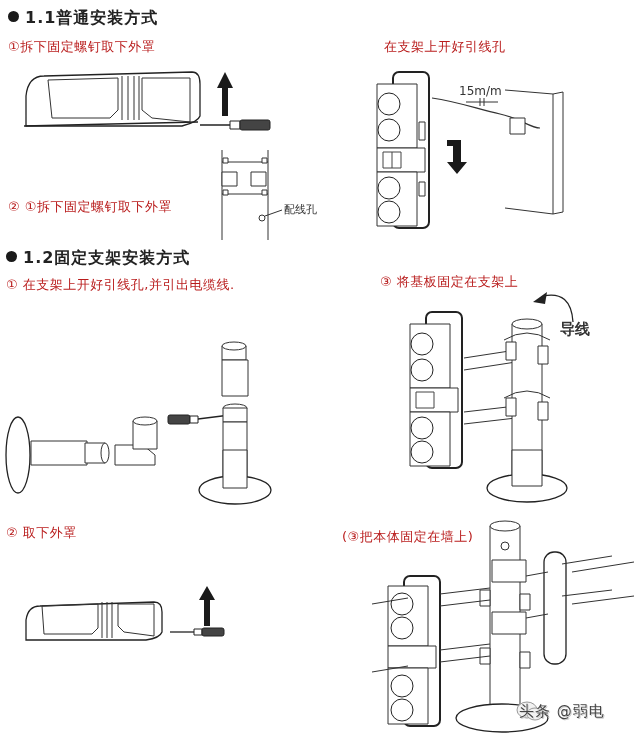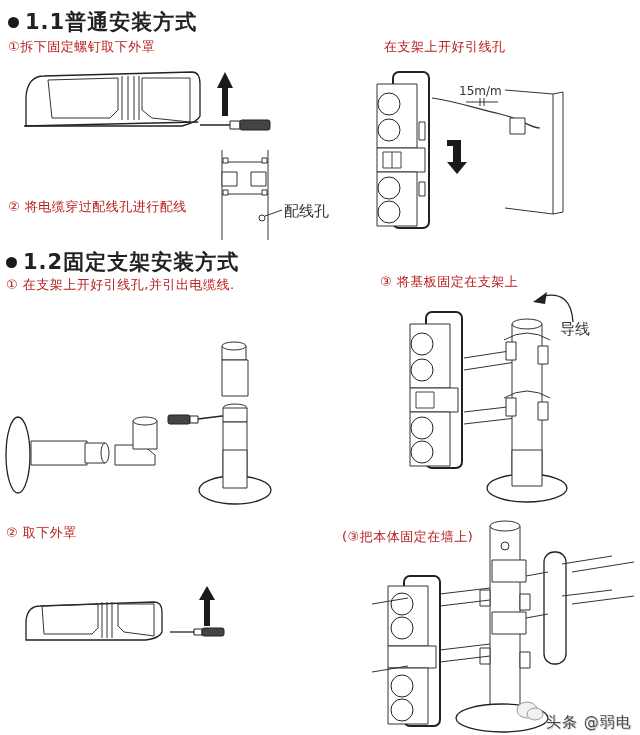"1.1普通安装方式" .h { font-size: 21px -> 16px }
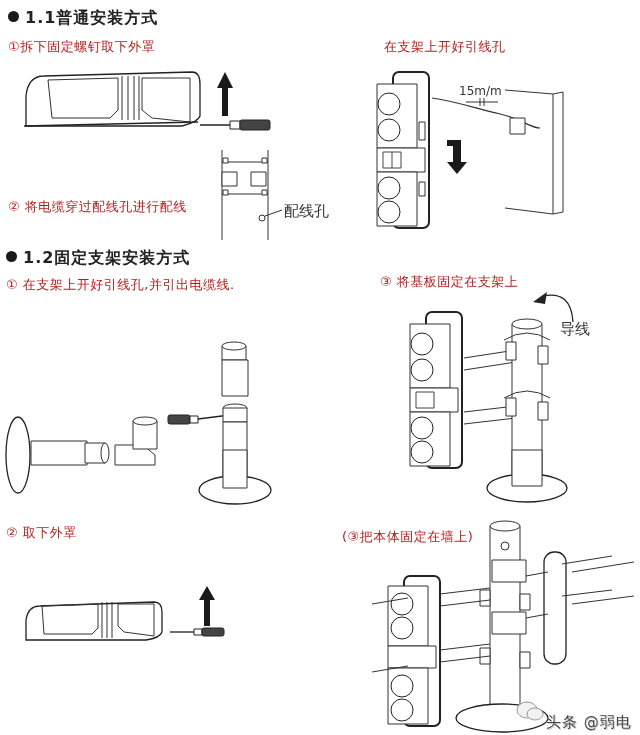"② 将电缆穿过配线孔进行配线" div.abs { text: 将电缆穿过配线孔进行配线 -> ①拆下固定螺钉取下外罩 }
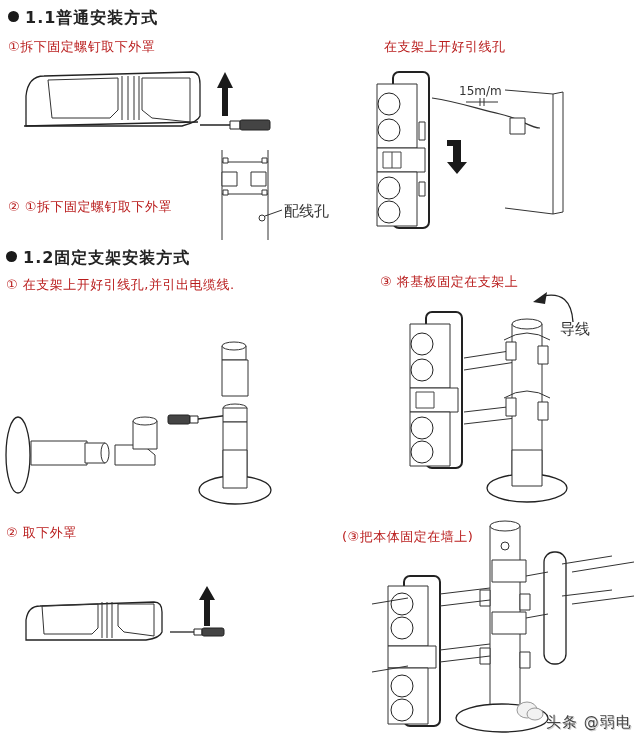"配线孔" .lbl { font-size: 15px -> 11px }
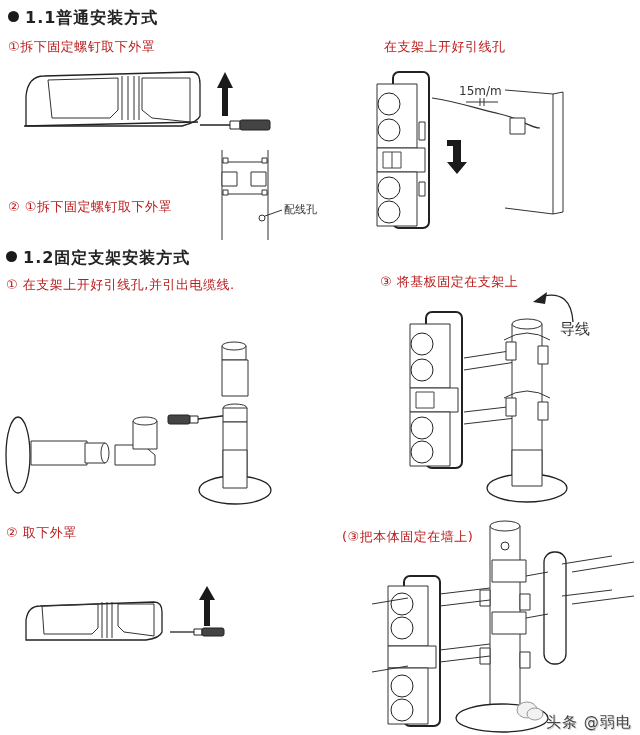"导线" .lbl-lg { font-weight: none -> bold }
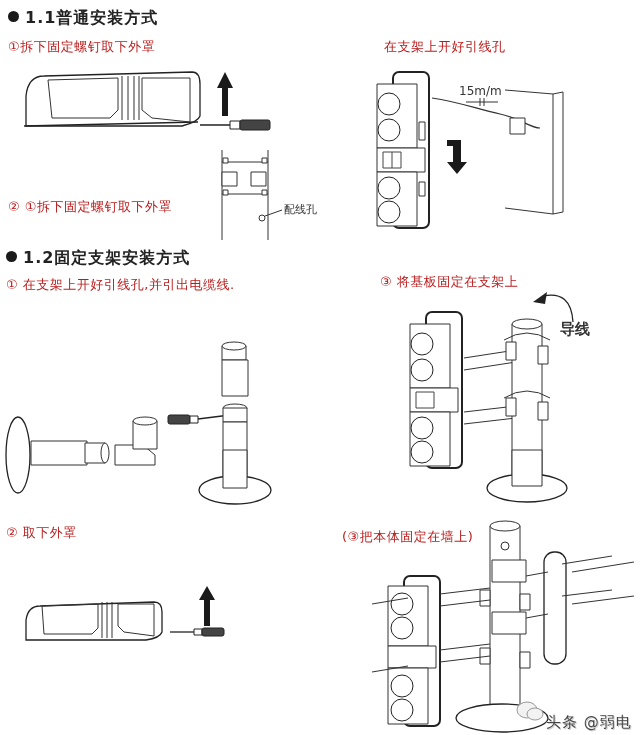"头条 @弱电" div.abs { left: 546px -> 519px; margin-top: 11px -> none }
